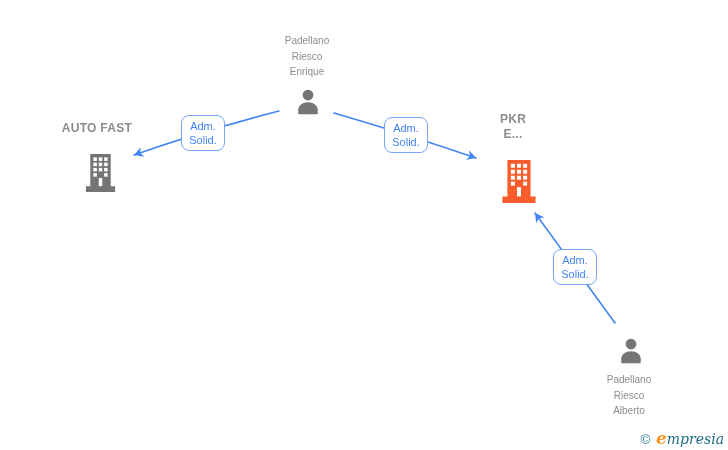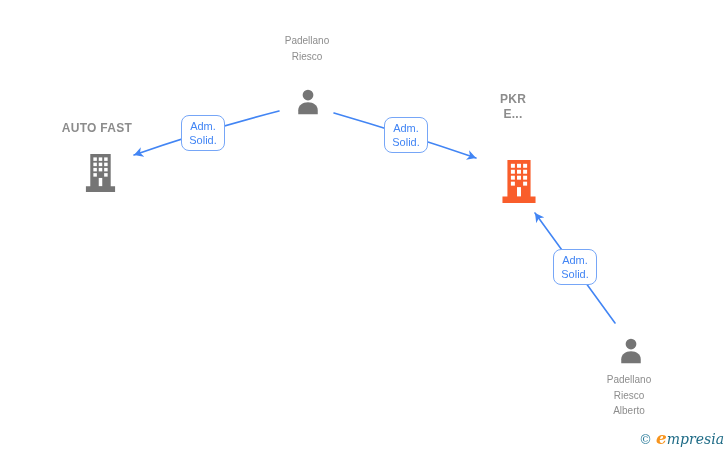"Enrique" div { html: none -> <div>Enrique</div> }
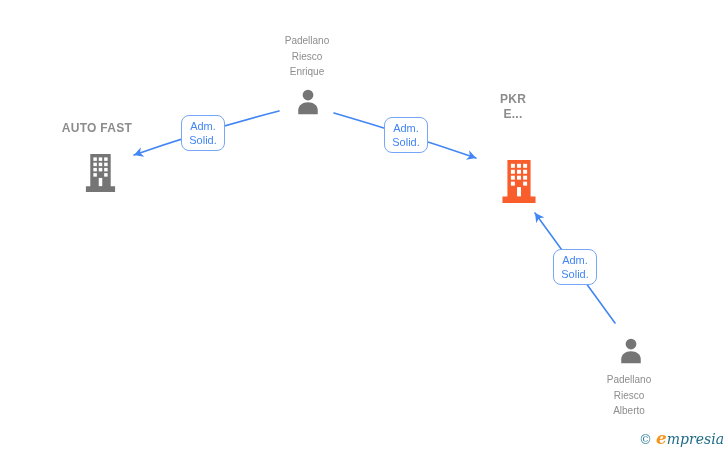"PKR" div.node-label { top: 92px -> 112px }
